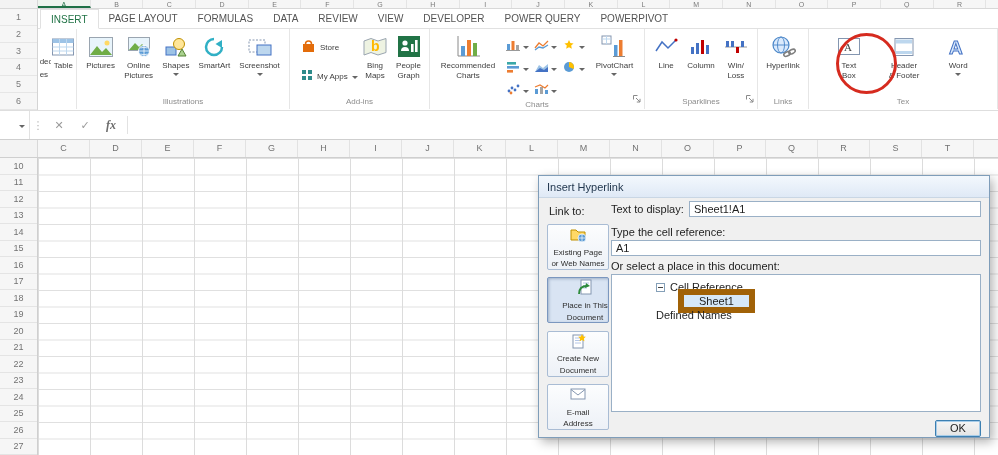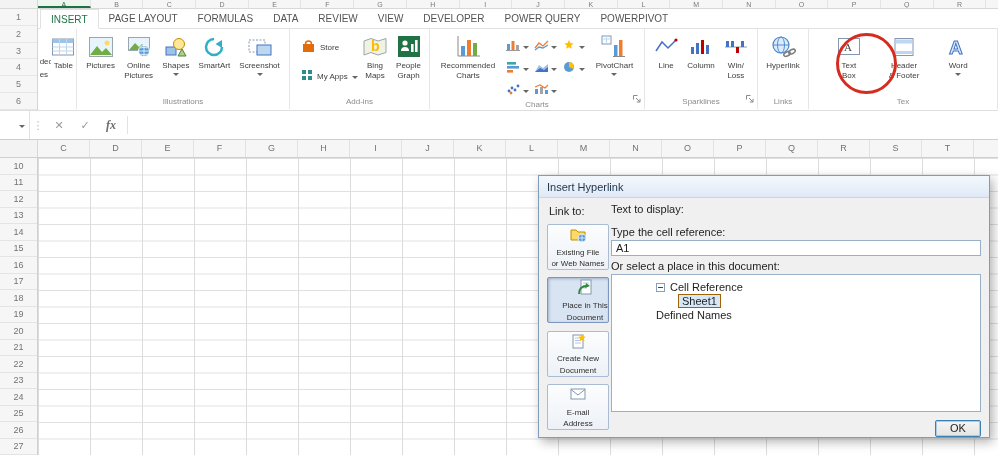"Sheet1!A1" input.txt-input { html: none -> <input> }
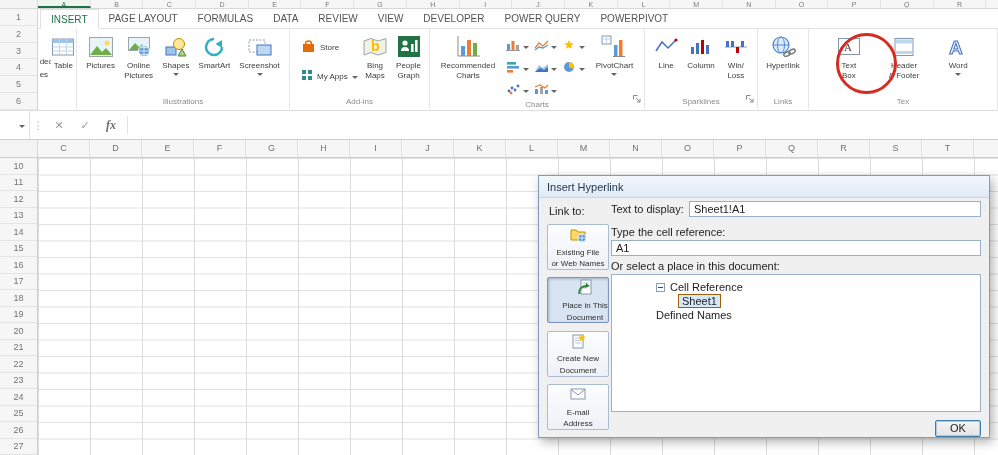"Existing File" span { text: File -> Page }
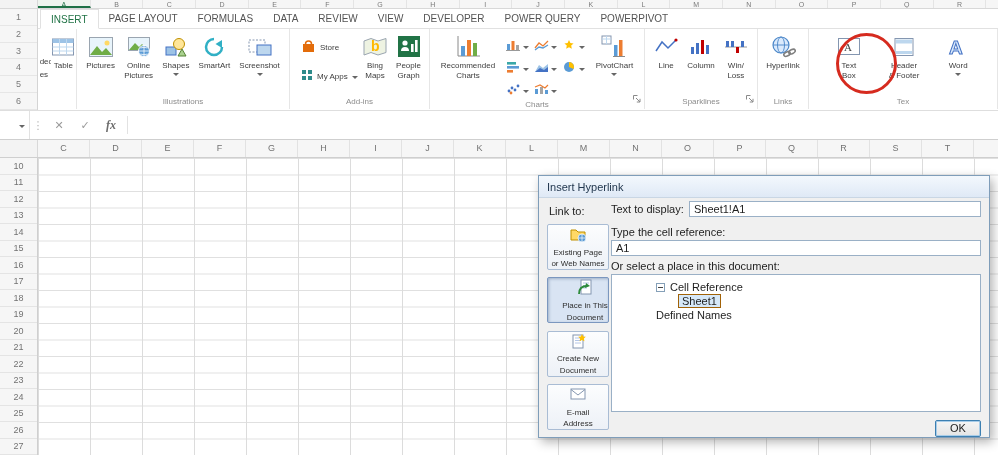"Sheet1" .tree-sel { border: 1px solid #a16207 -> 6px solid #a16207; padding: 0 3px -> 0 15px }
